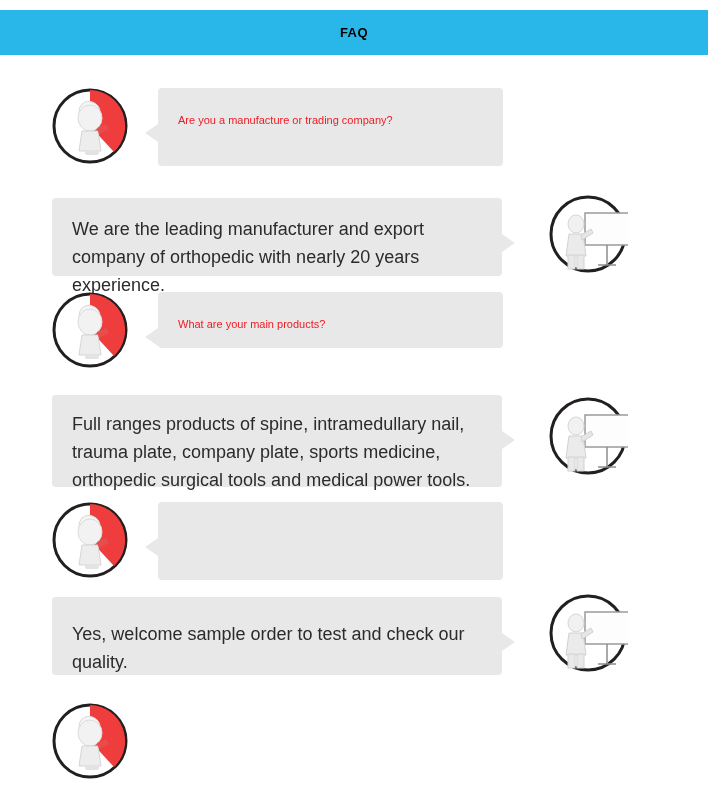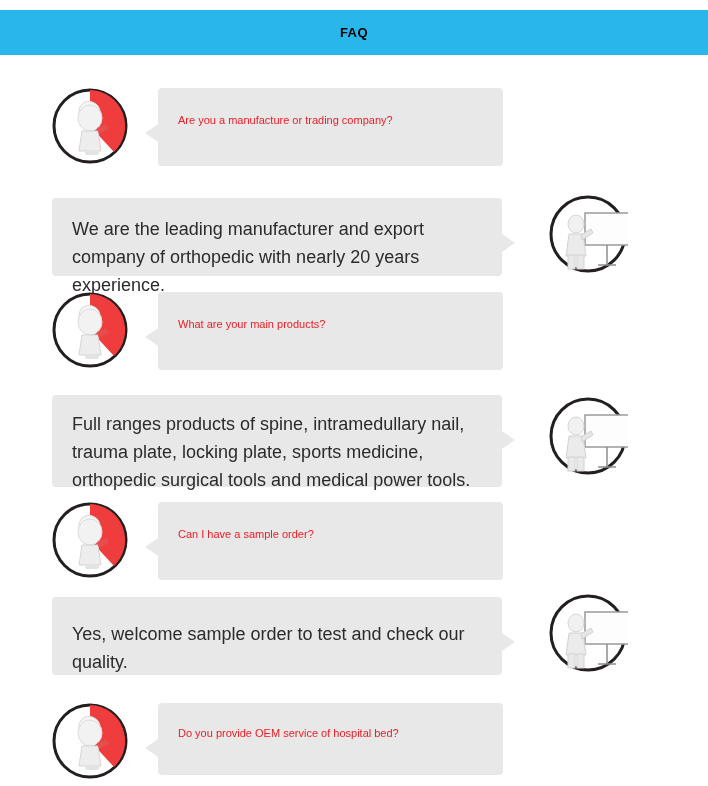"What are your main products?" #q2-bubble { height: 78px -> 56px }
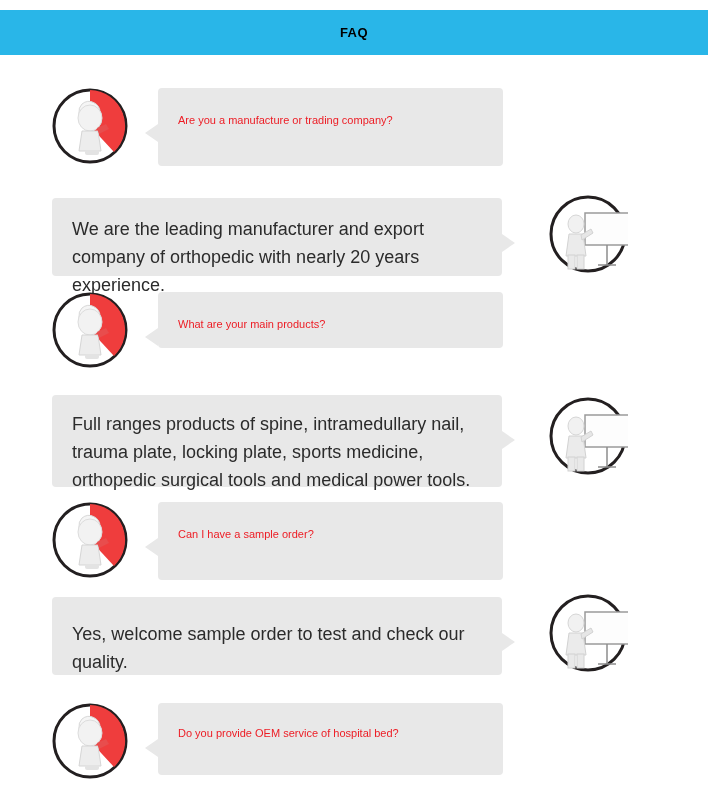"Full ranges products of spine," p { text: locking -> company }
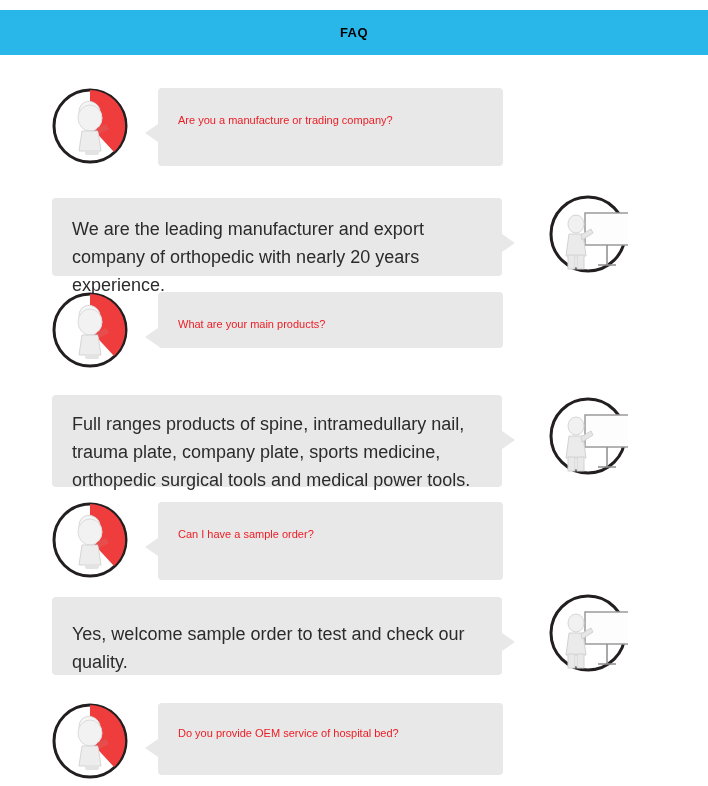"Can I have a sample" p { html: <p>Can I have a sample order?</p> -> none }
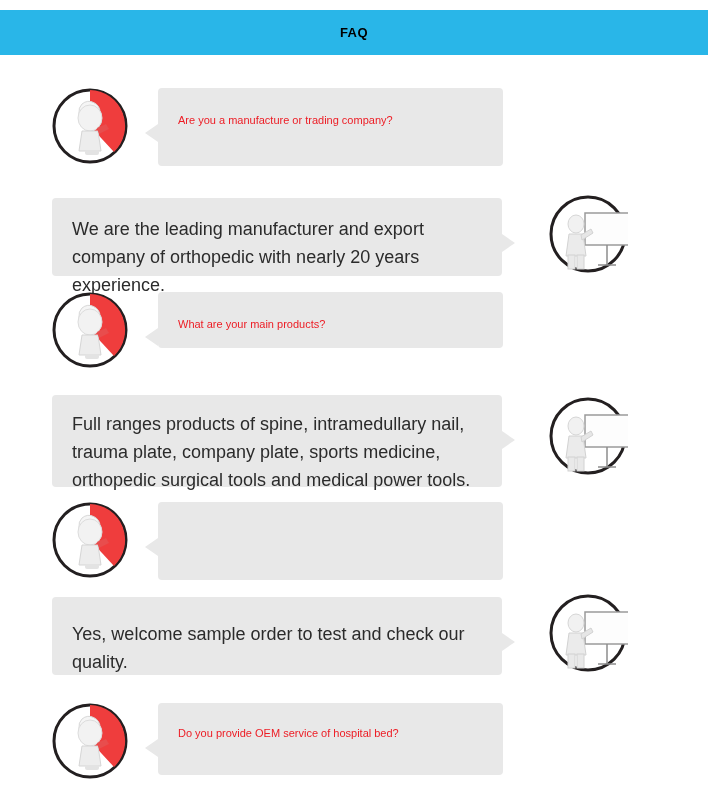"Do you provide OEM service" div.bubble { html: <div> <div></div> <p>Do you provide OEM service of hospital bed?</p> </div> -> none }
